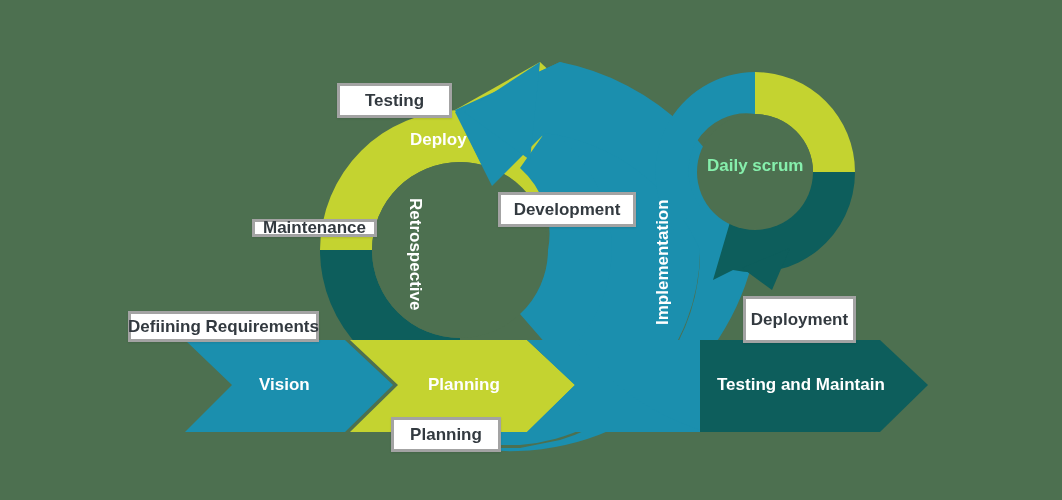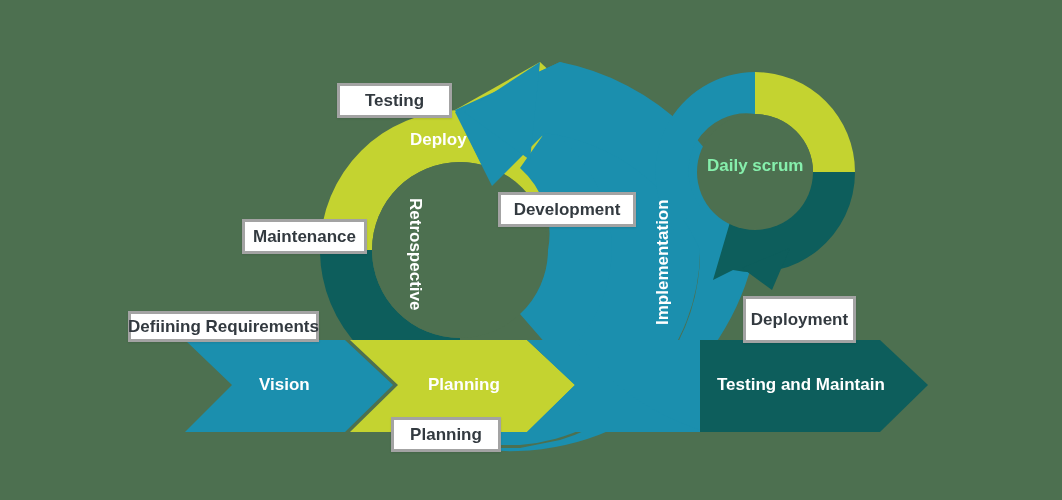"Maintenance" div.callout { height: 35px -> 18px; left: 242px -> 252px }
